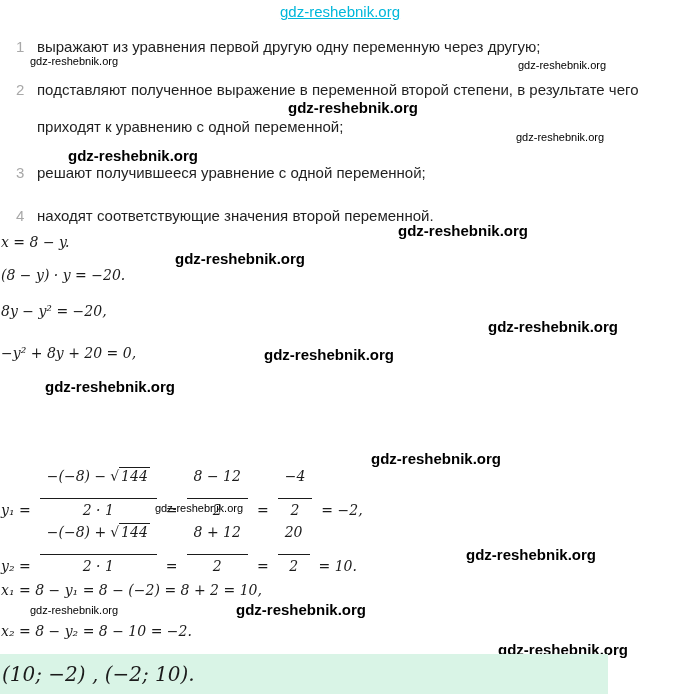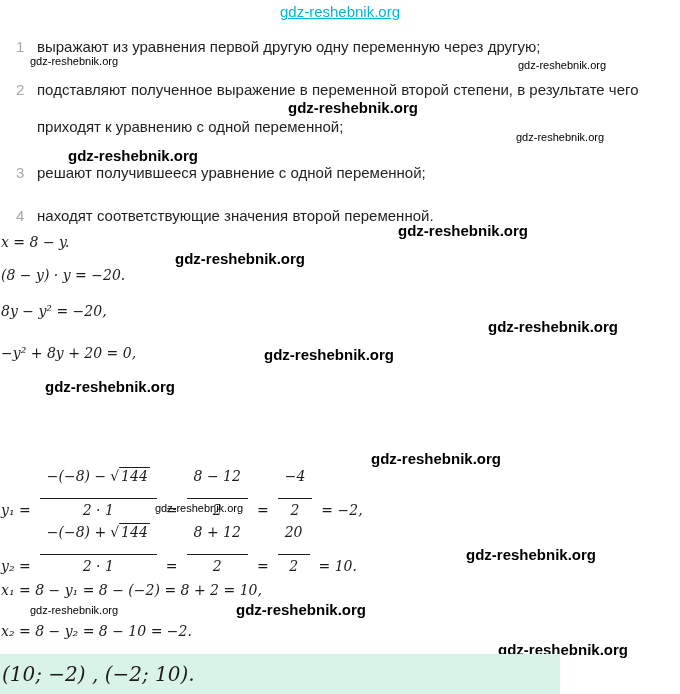"(10; −2) , (−2; 10)." .answer-band { width: 560px -> 608px }
